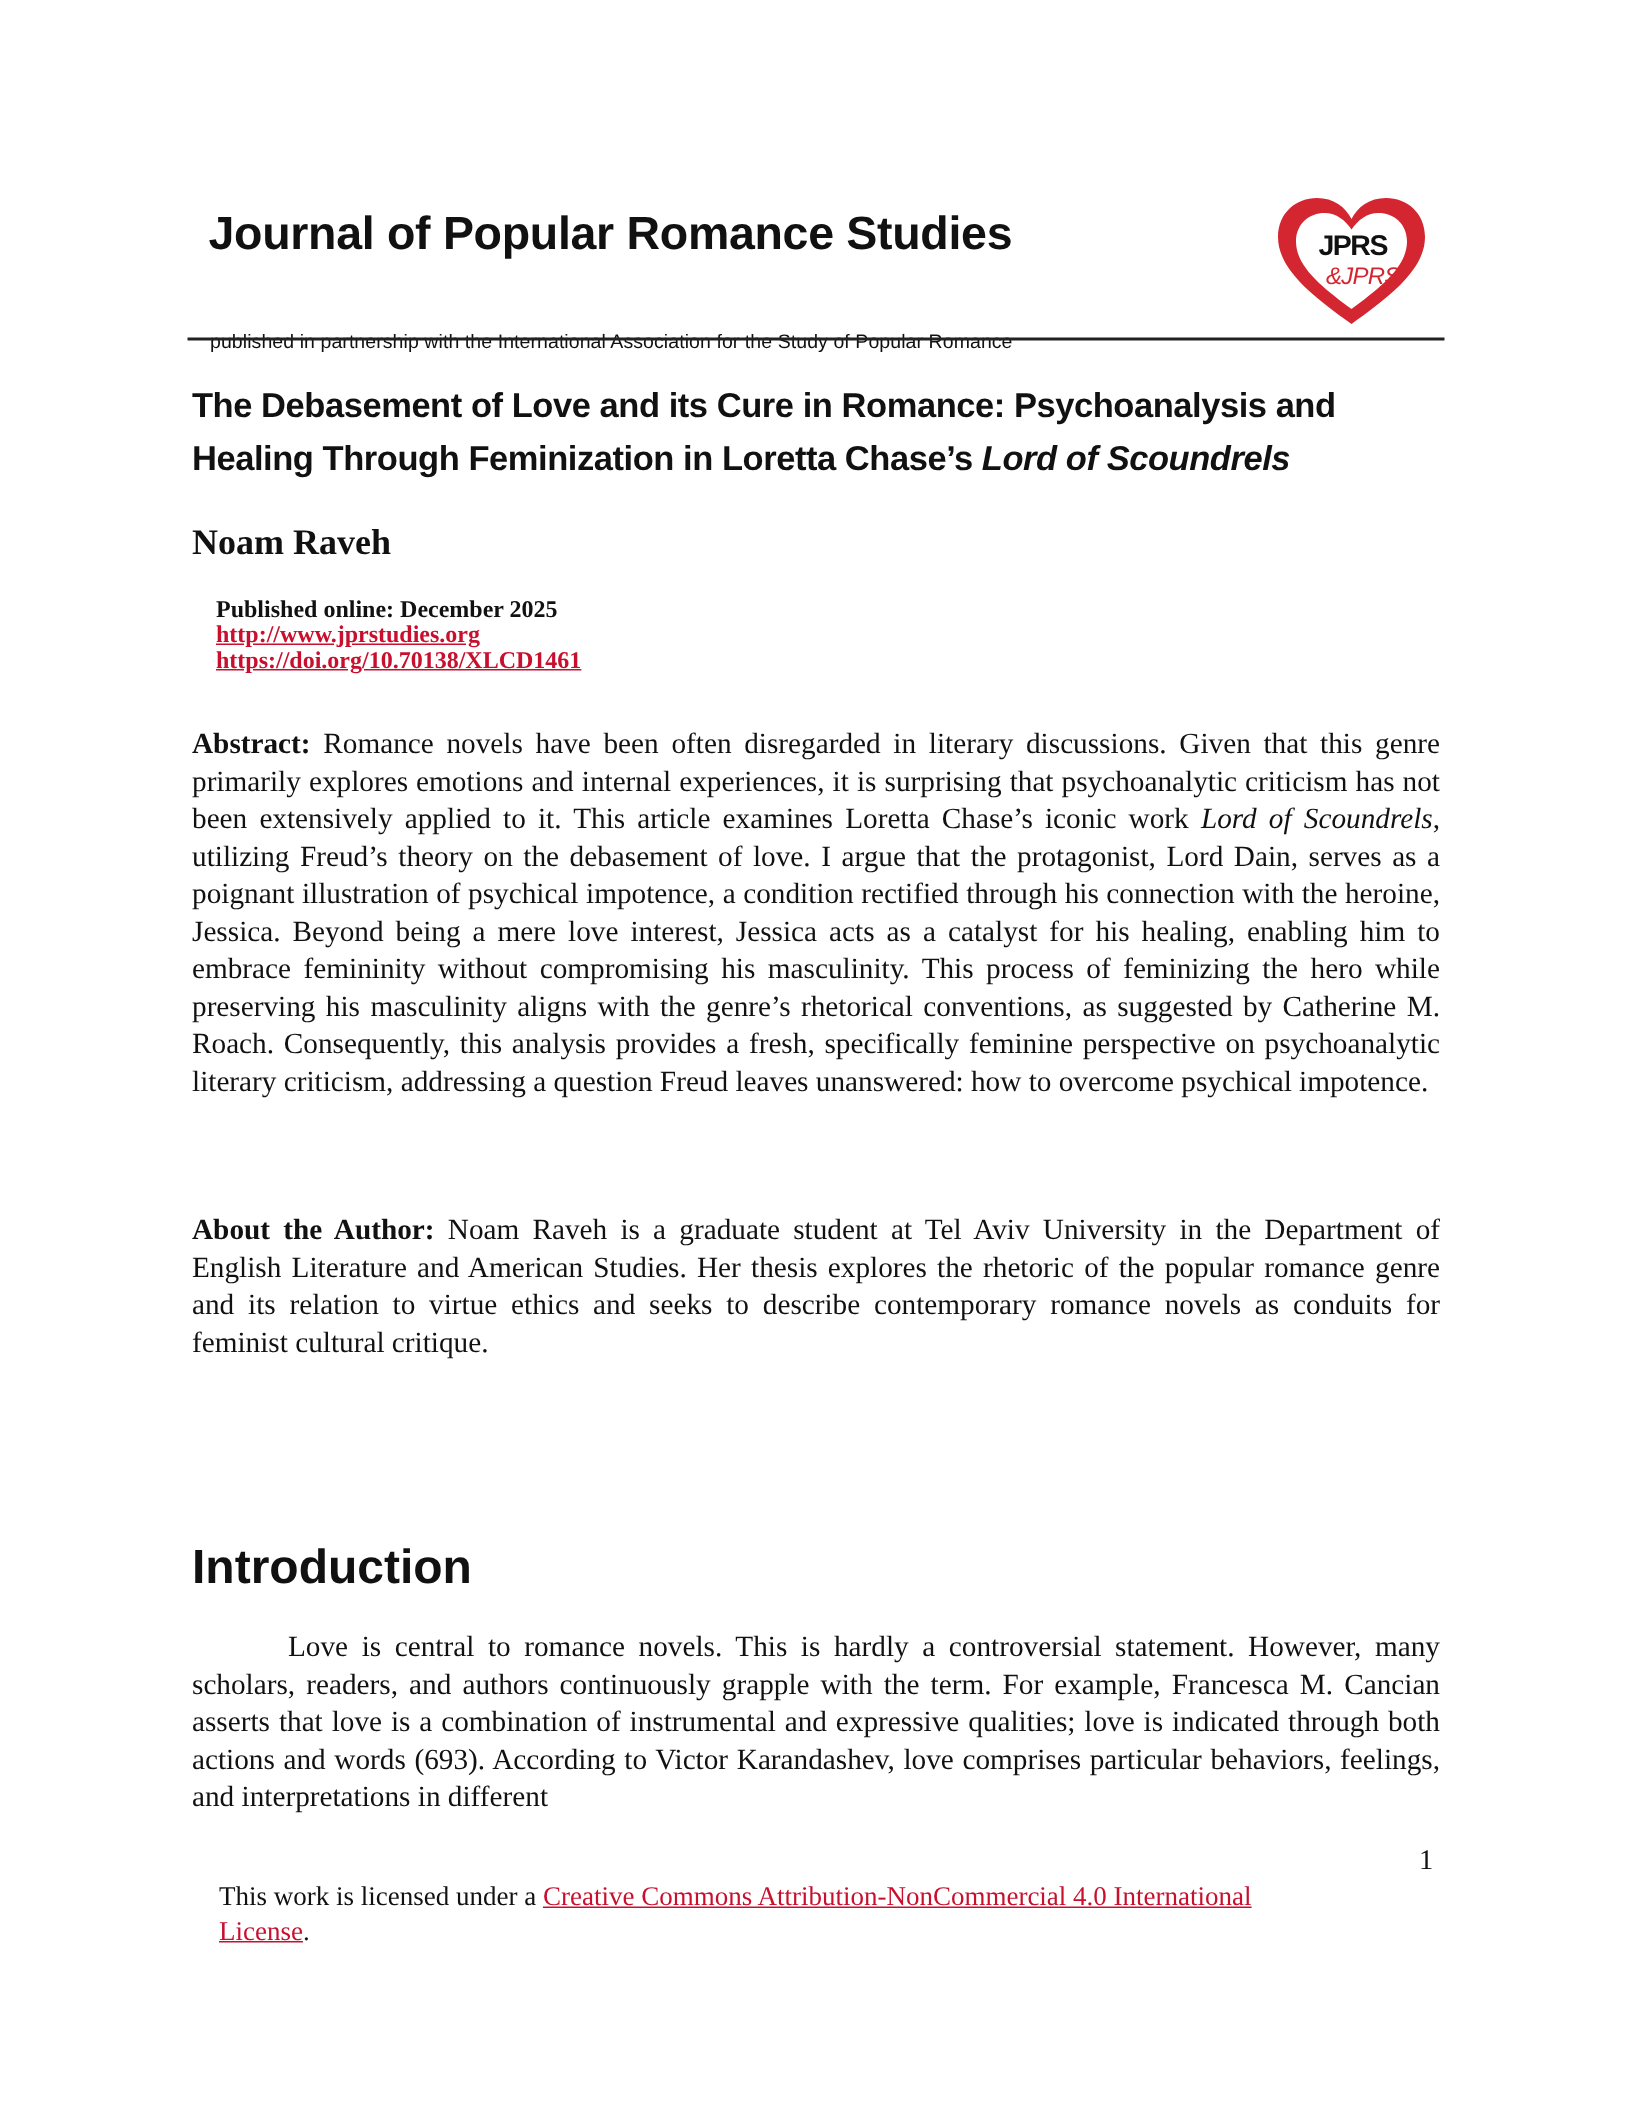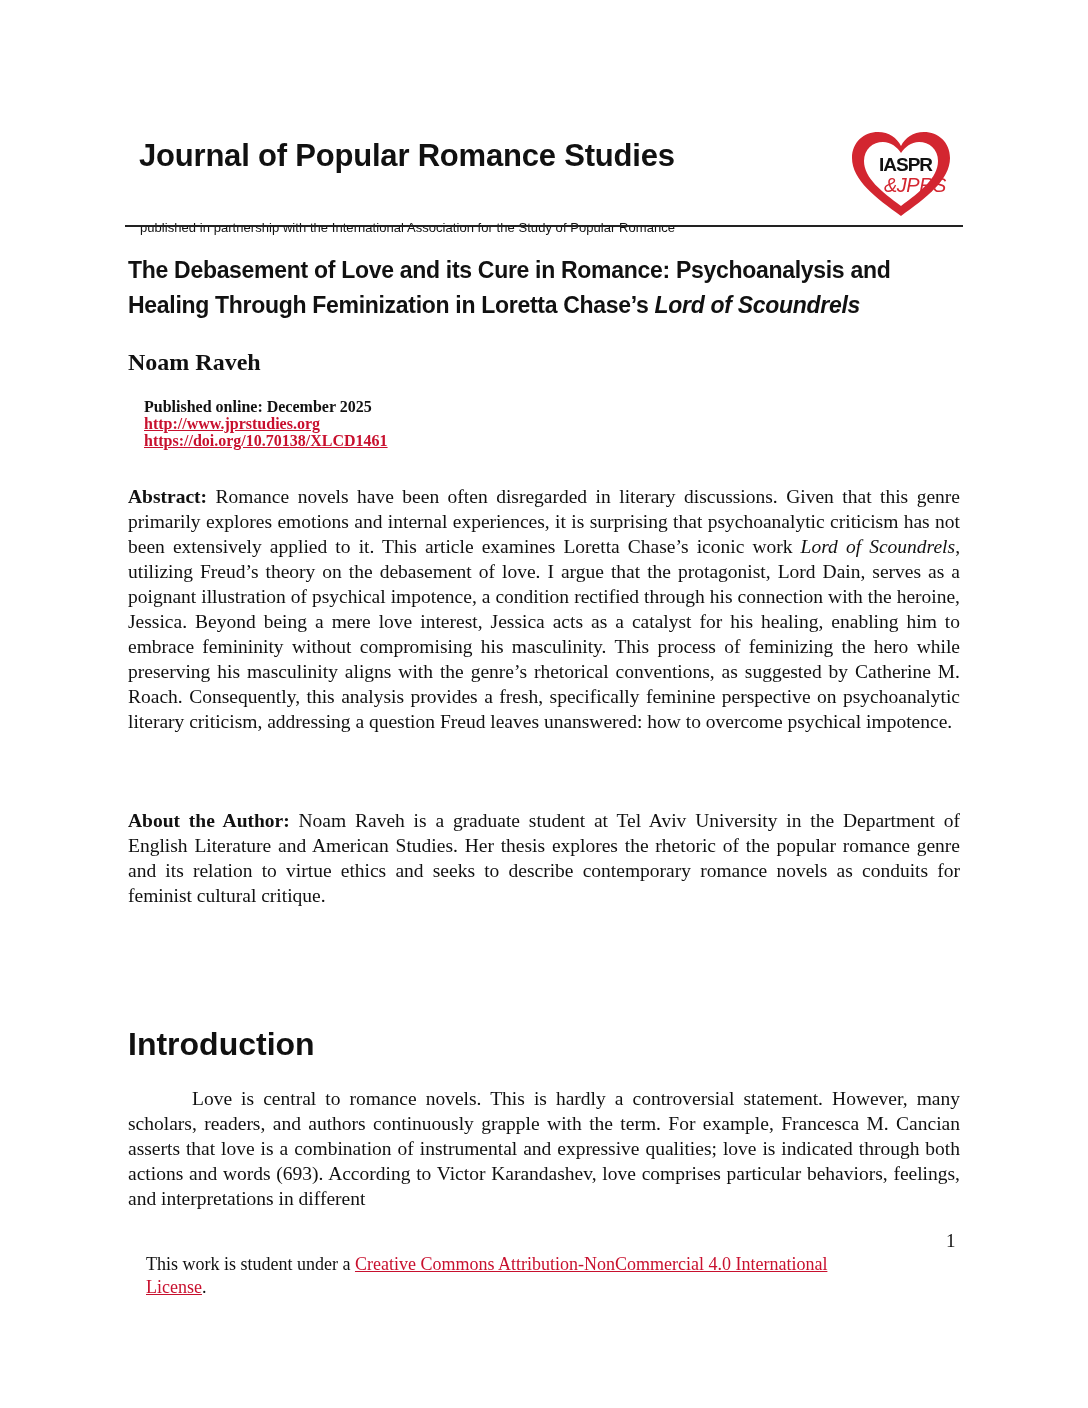"IASPR" div.logo-text-1 { text: IASPR -> JPRS }
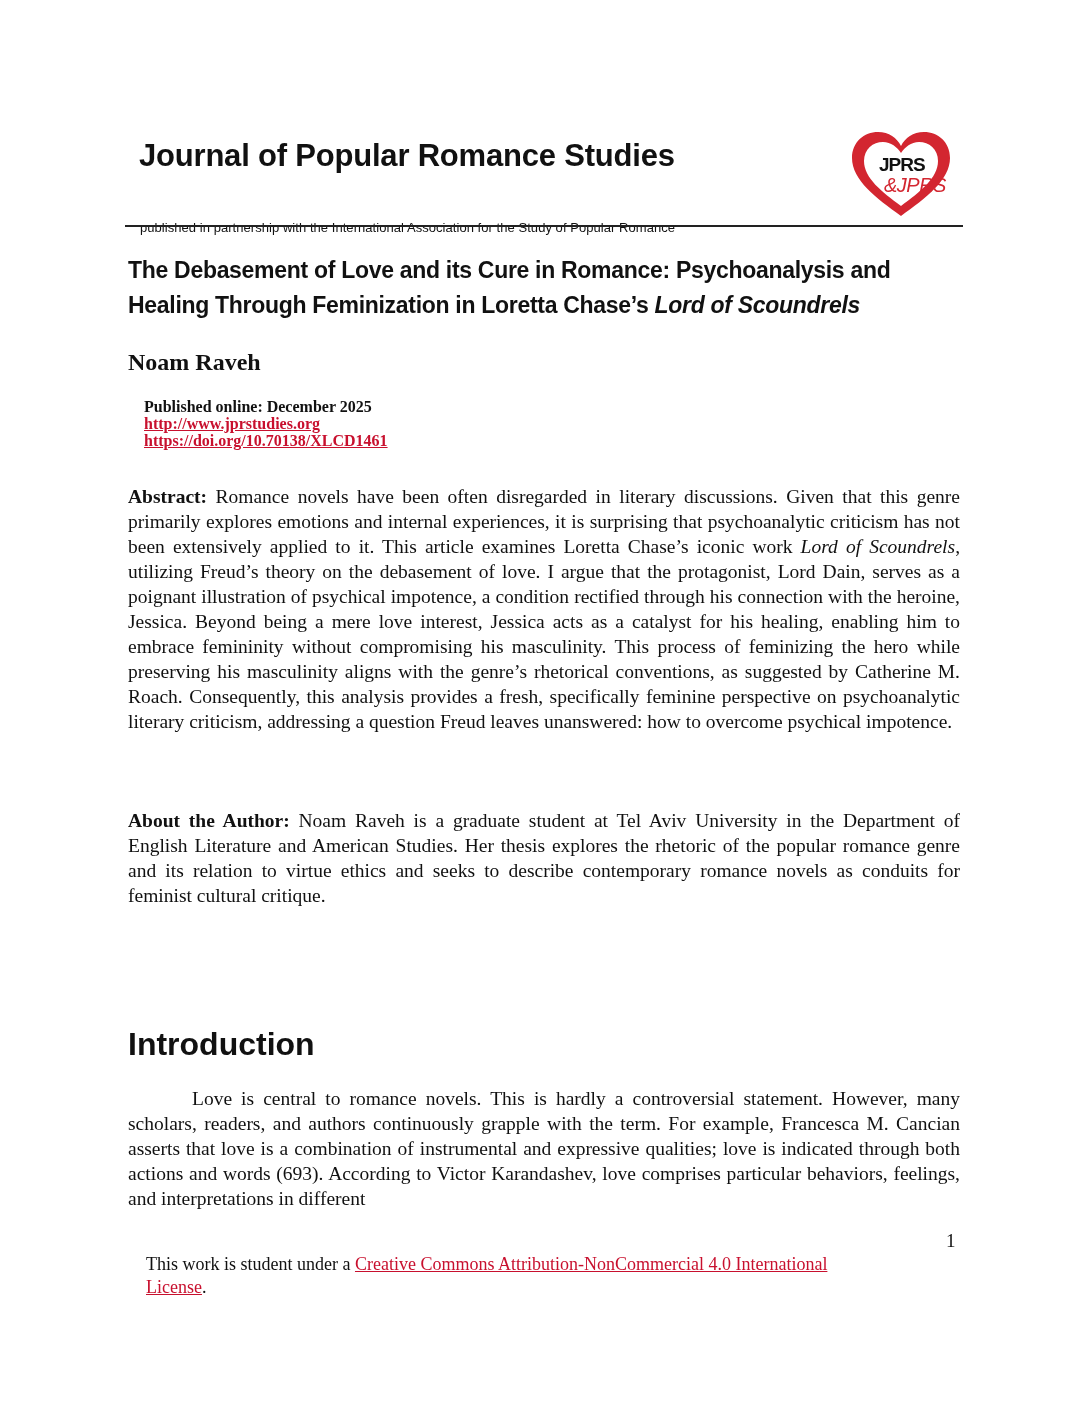"&JPRS" .logo-text-2 { font-size: 20px -> 16px }
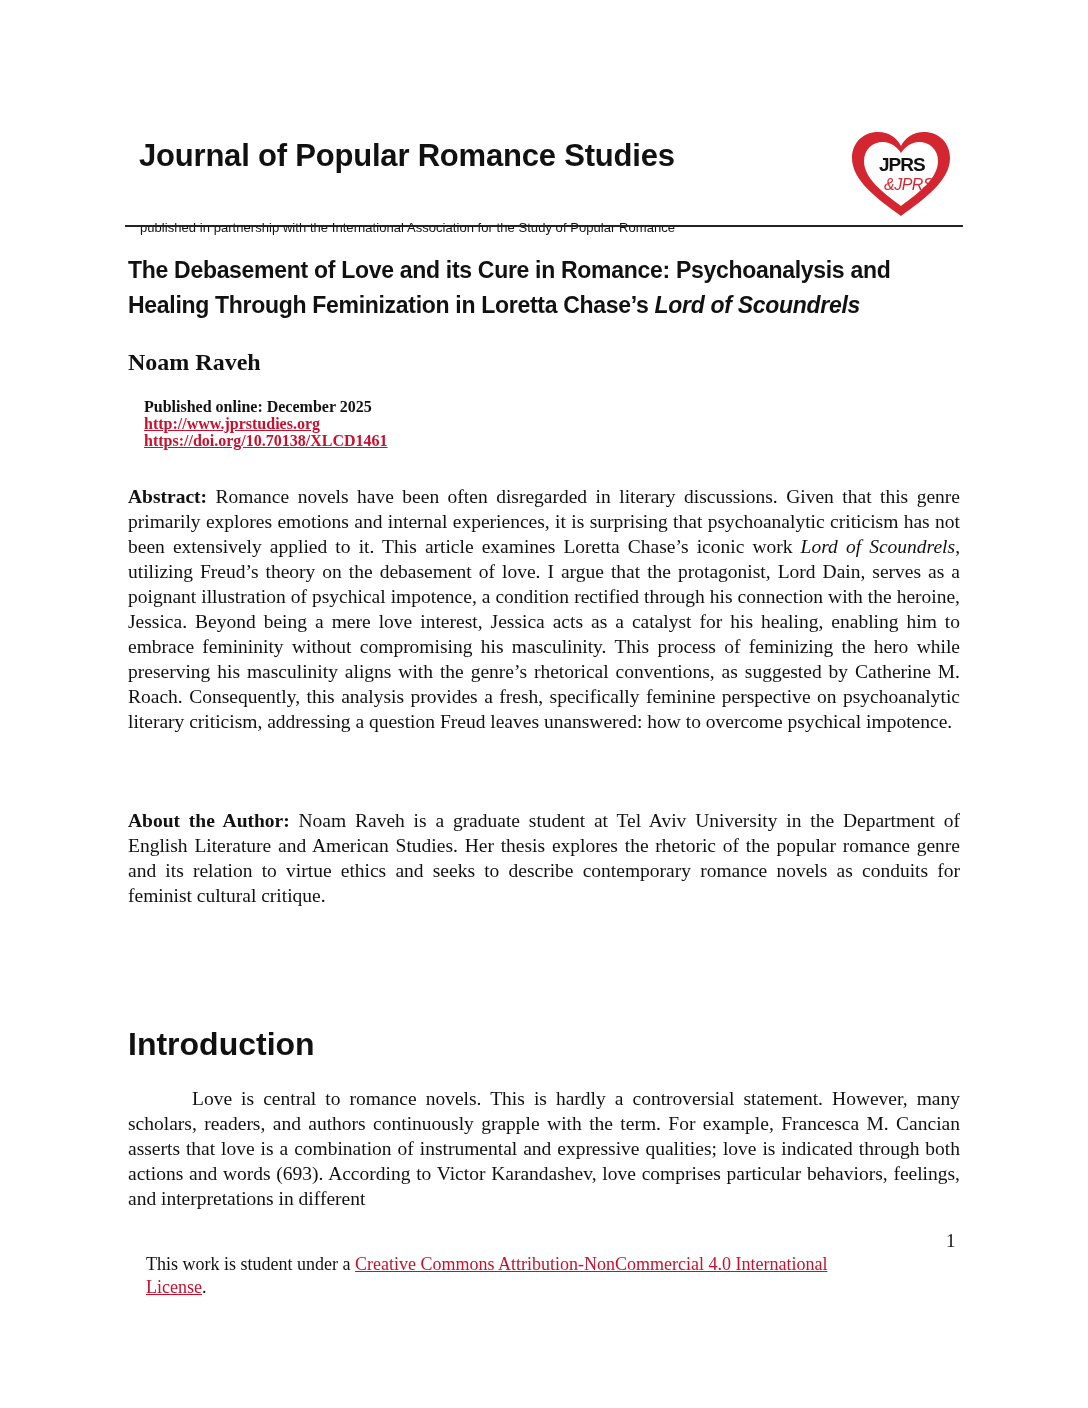"This work is student under" span { text: student -> licensed }
